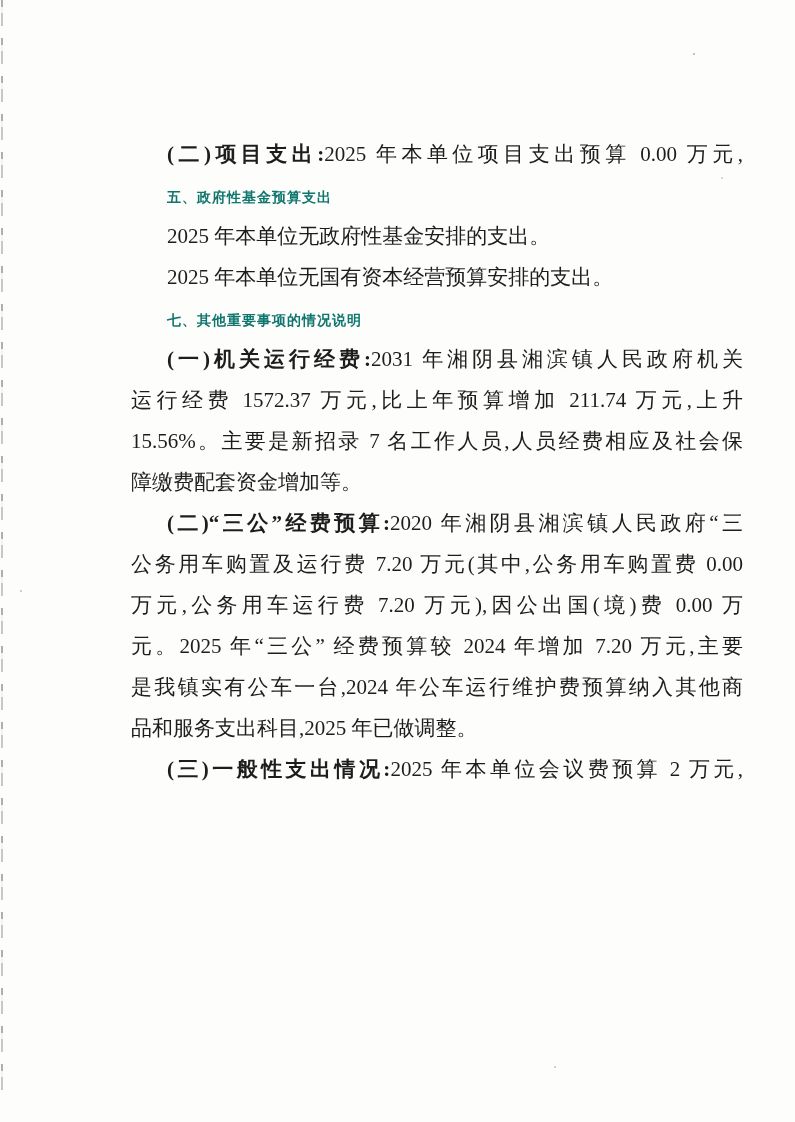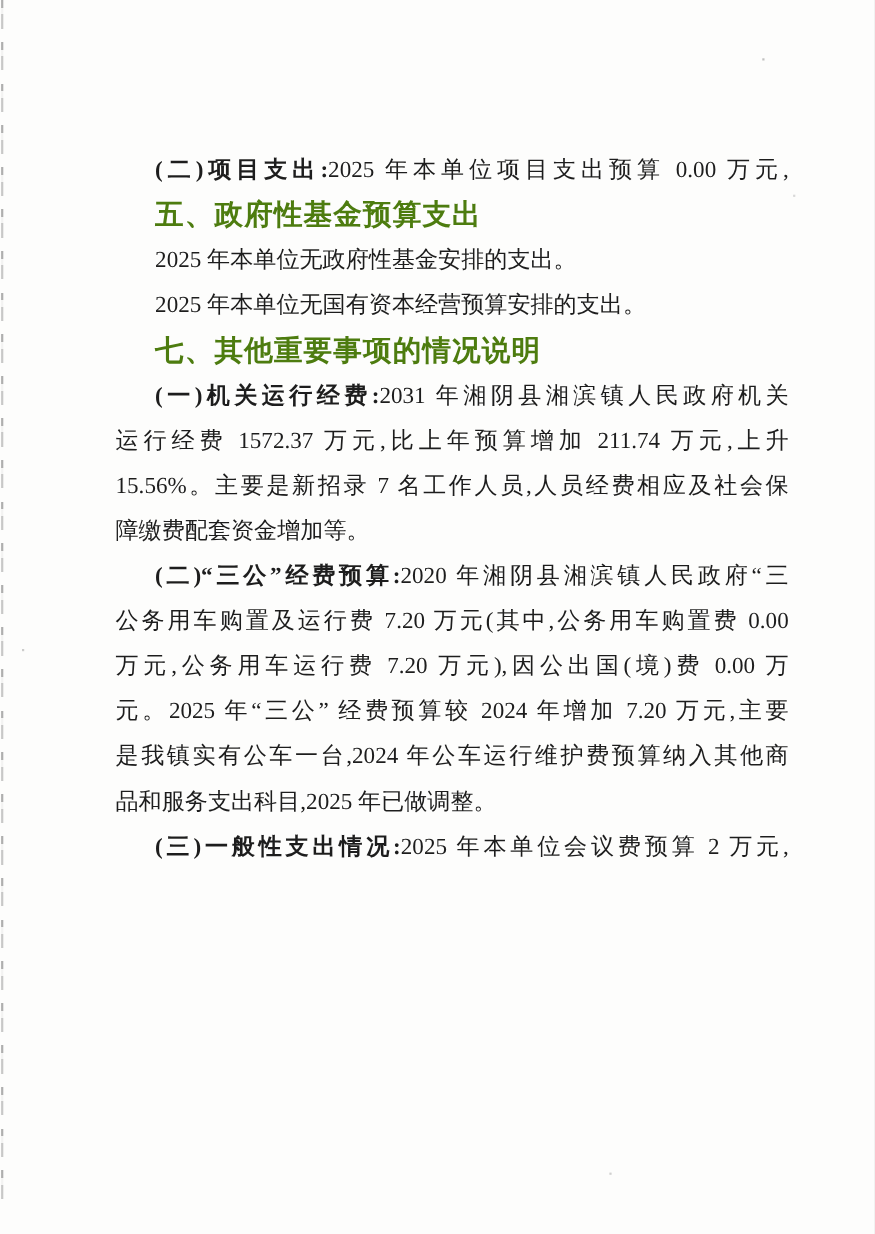"(二)项目支出:2025 年本单位项目支出预算 0.00 万元," .textblock { left: 105px -> 131px }
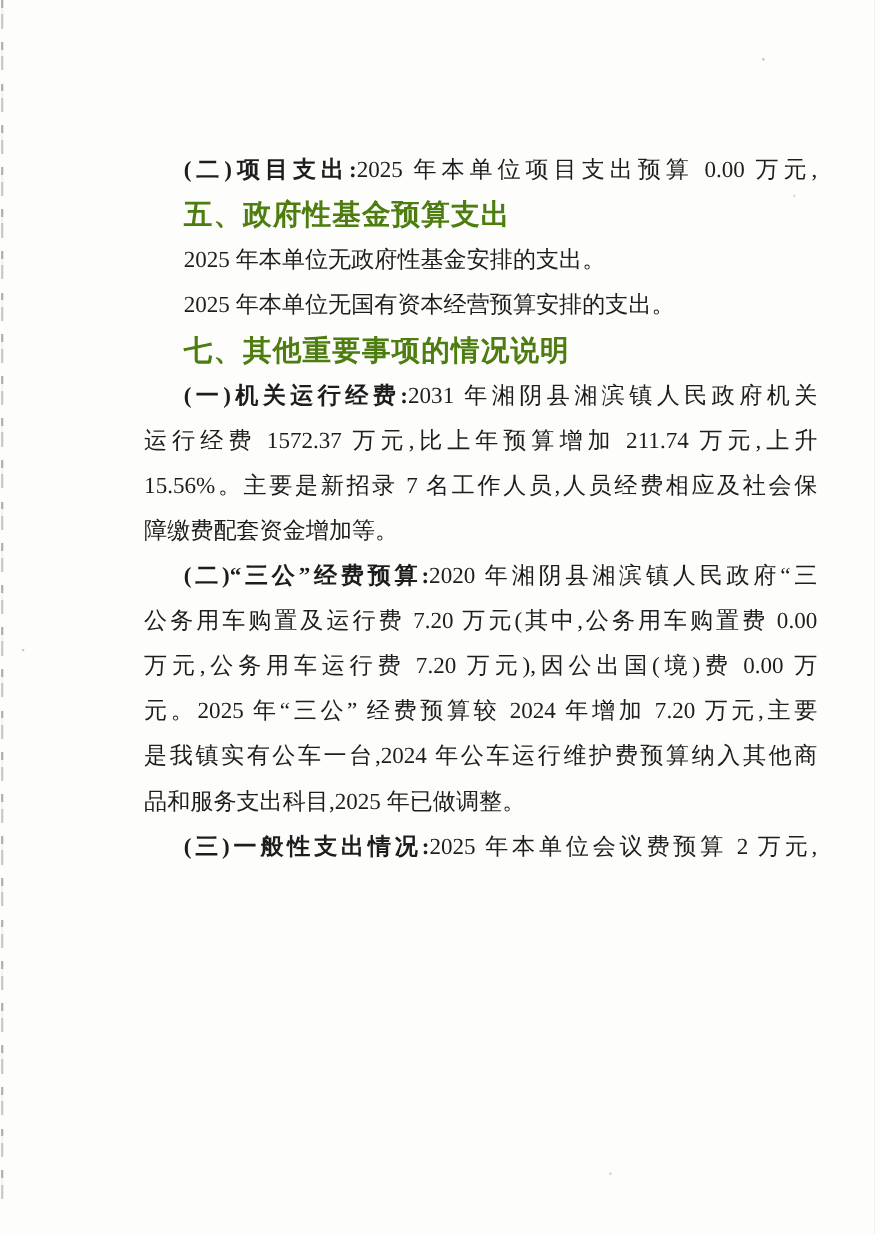"五、政府性基金预算支出" .line.heading .b { color: #4d7c0f -> #0f766e; font-size: 26px -> 14px }
